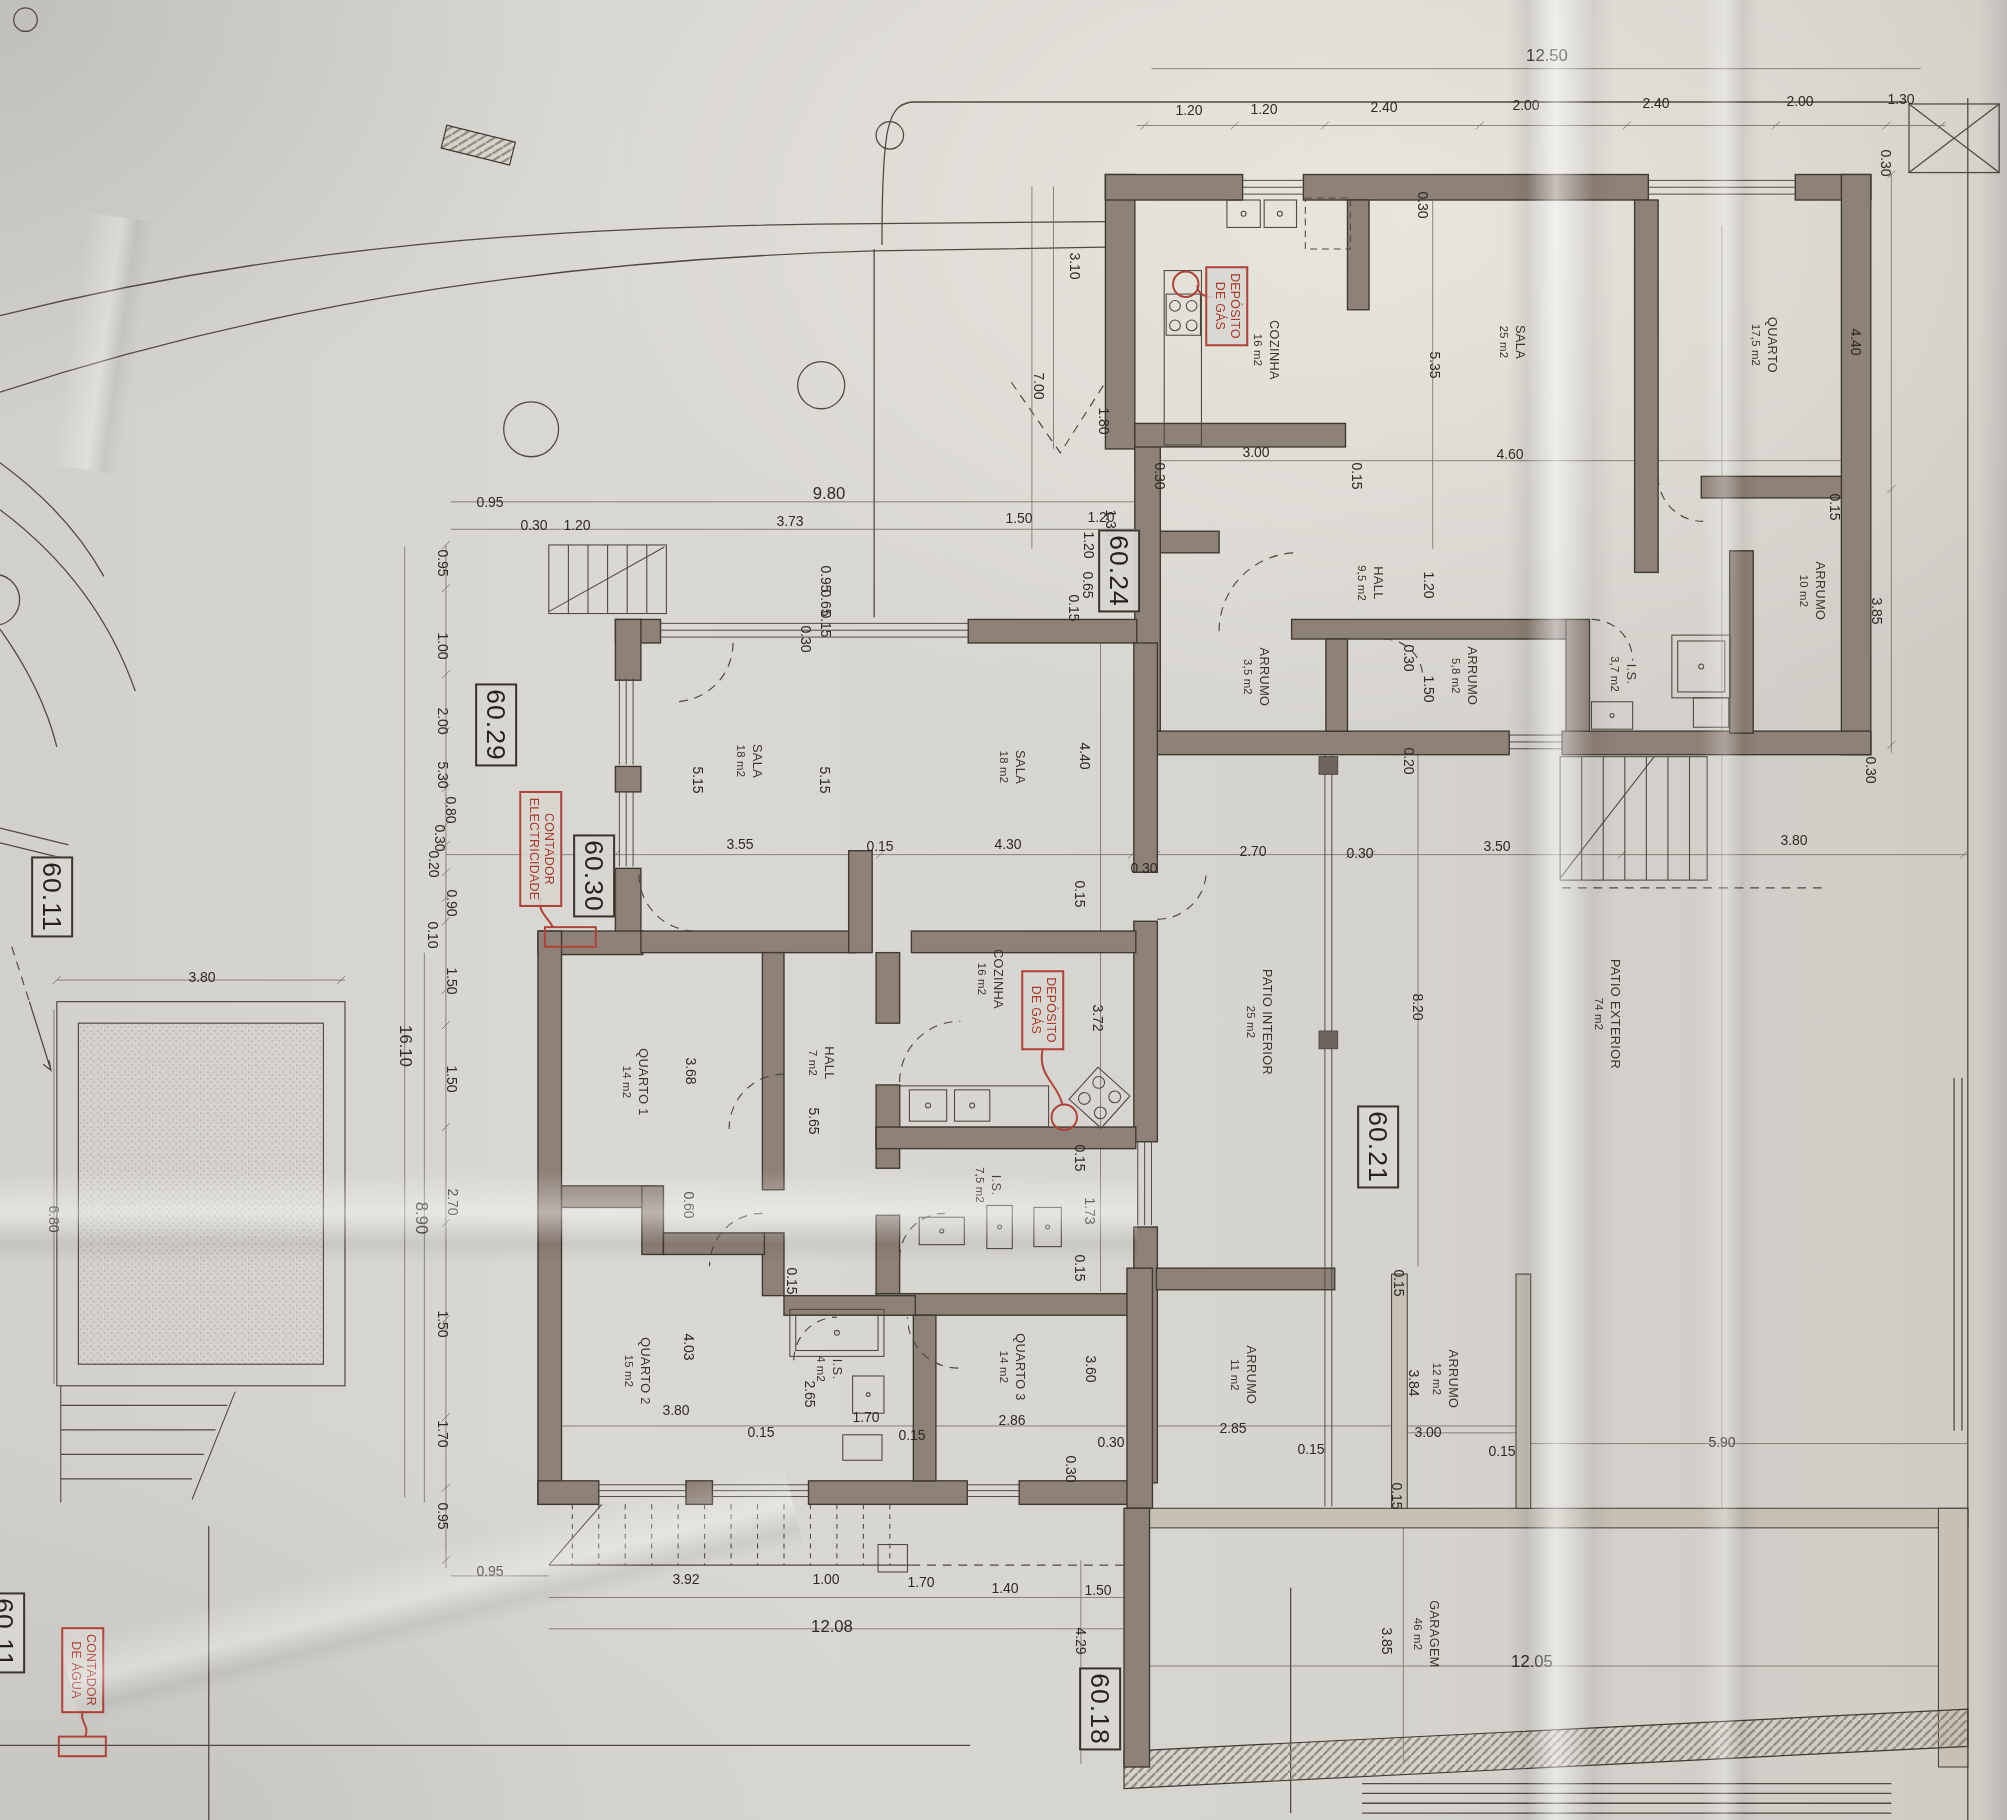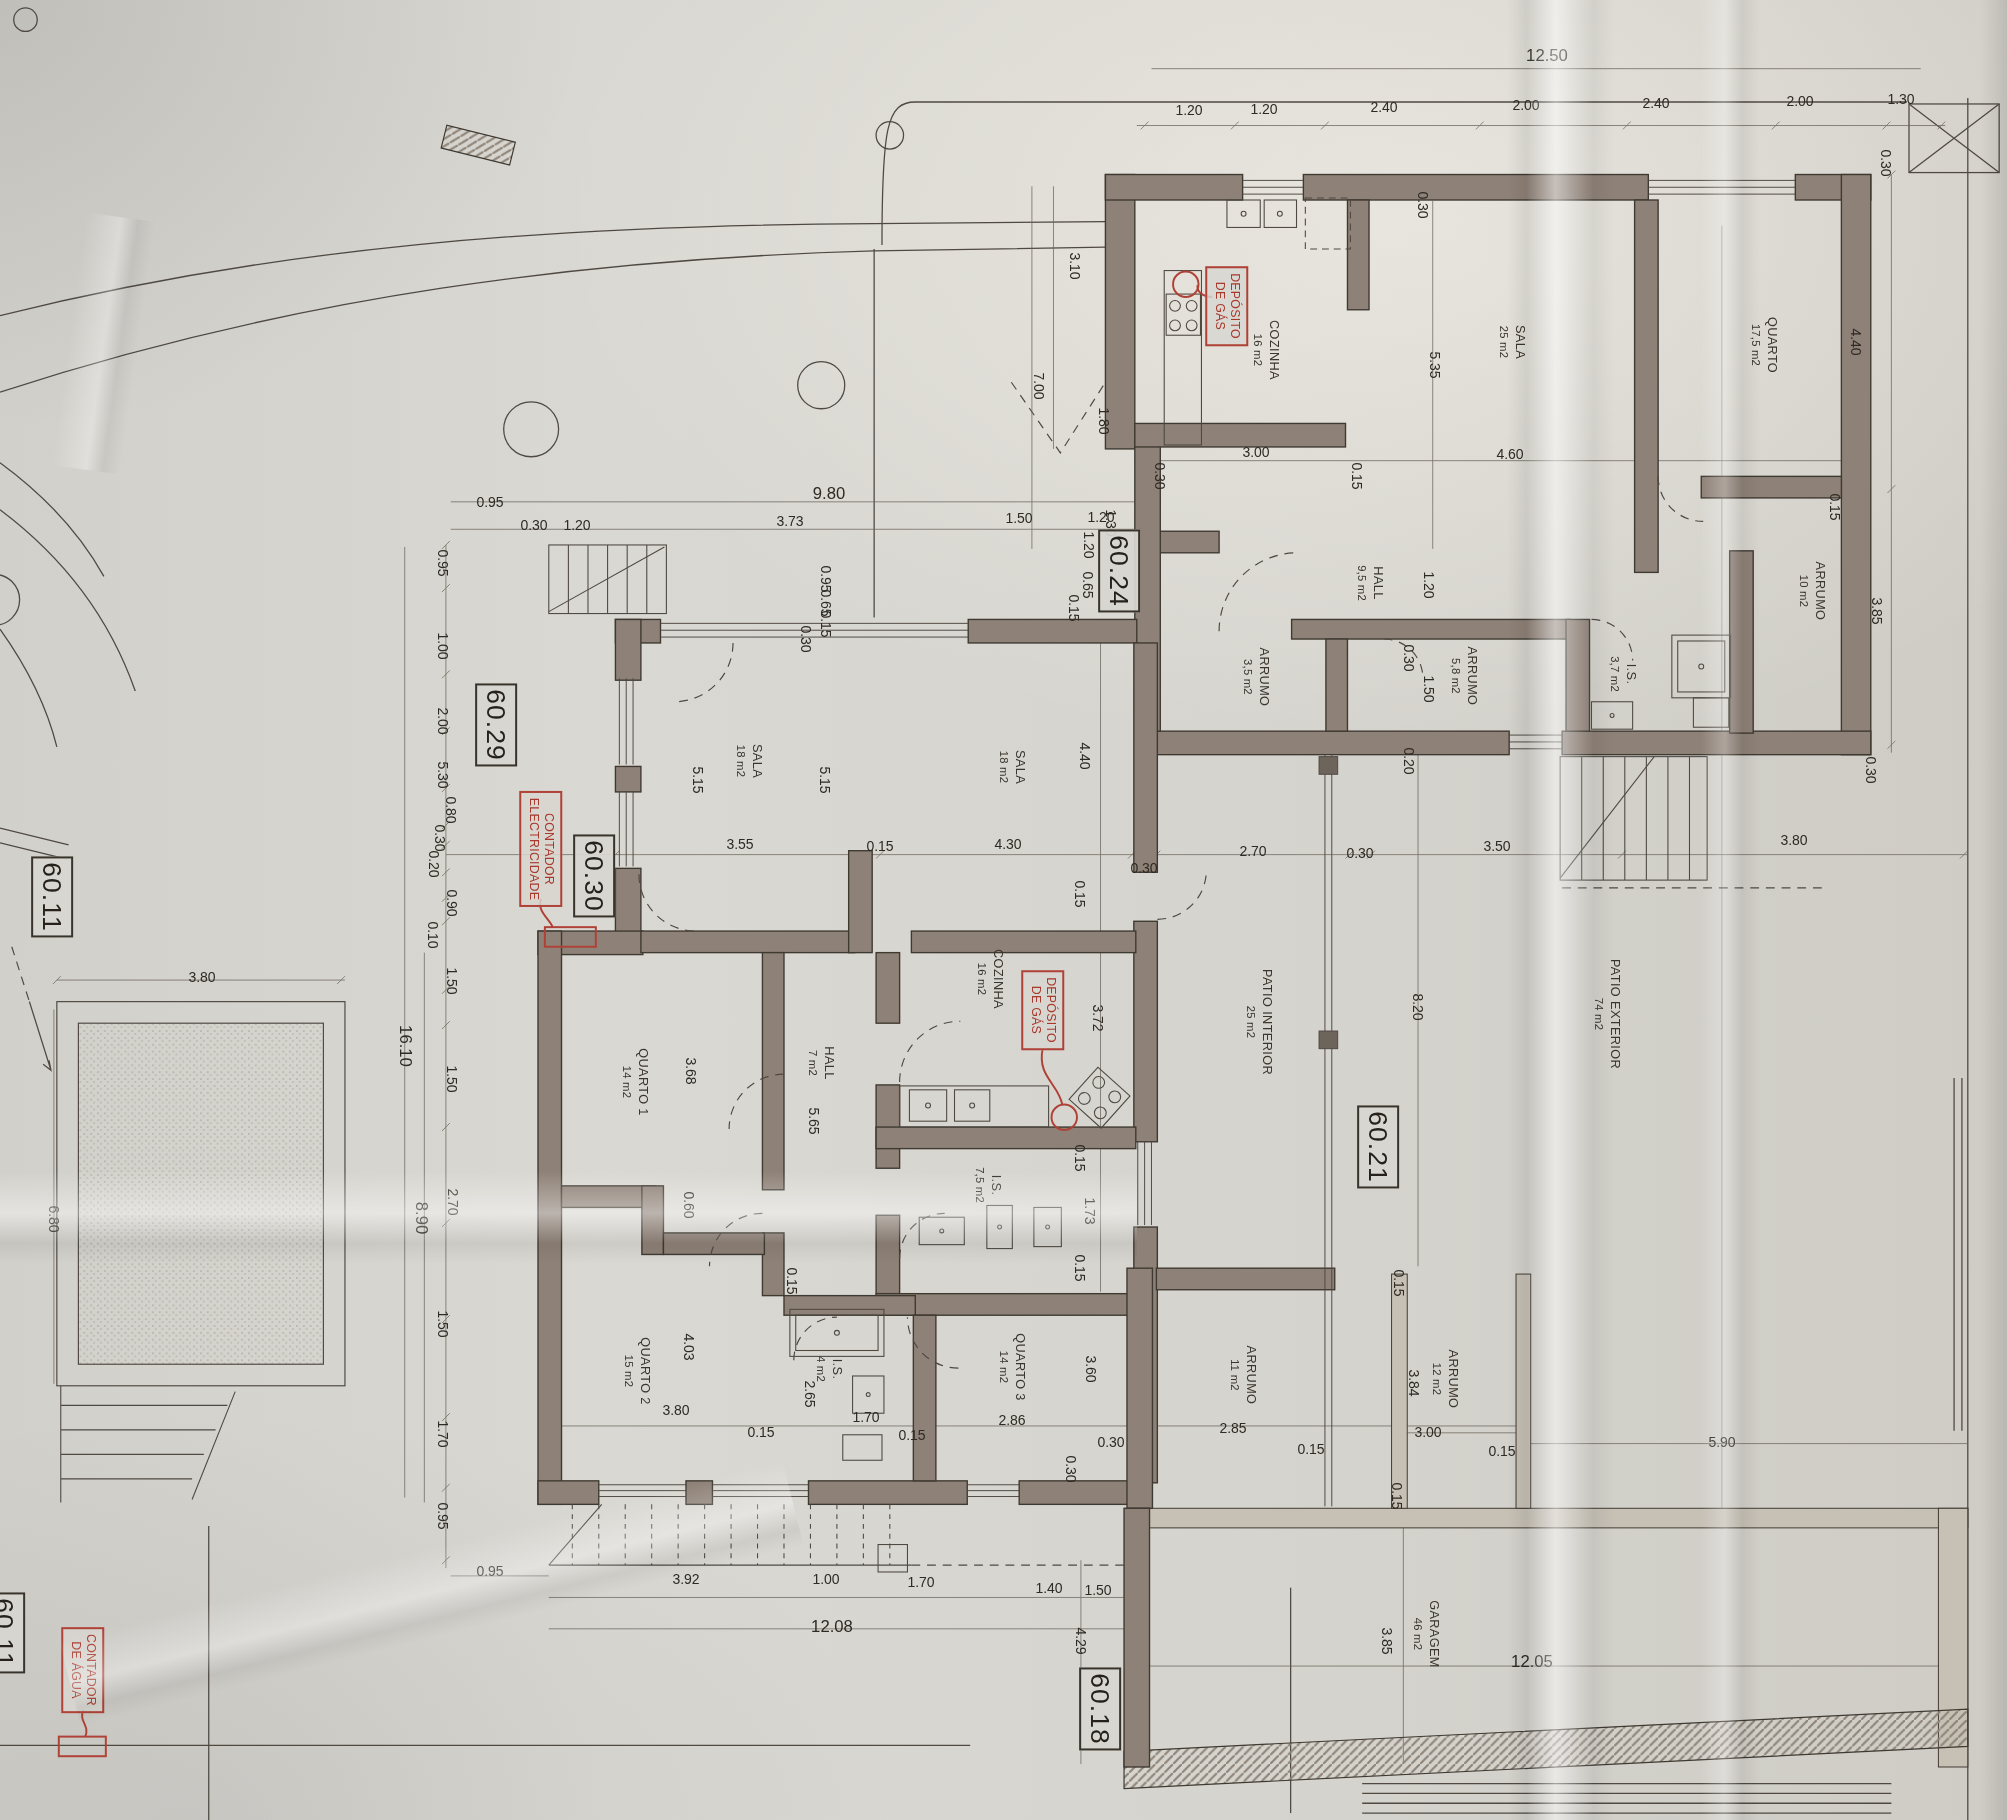"1.40" div.dim { margin-left: 44px -> none }
